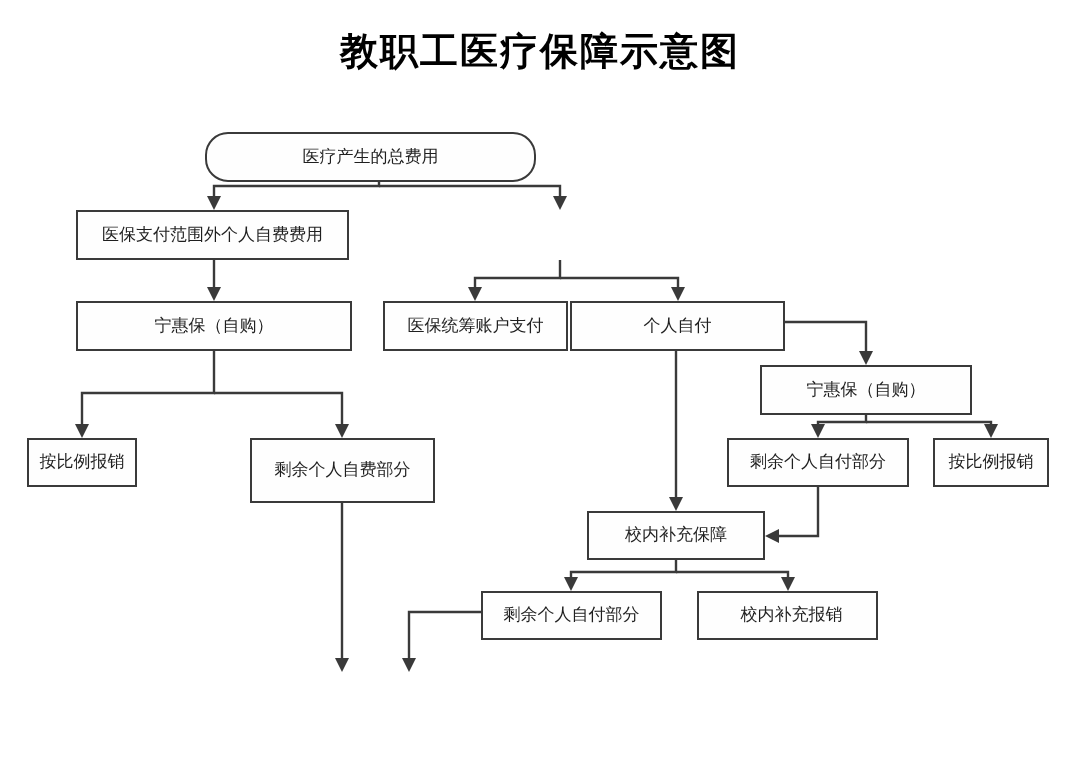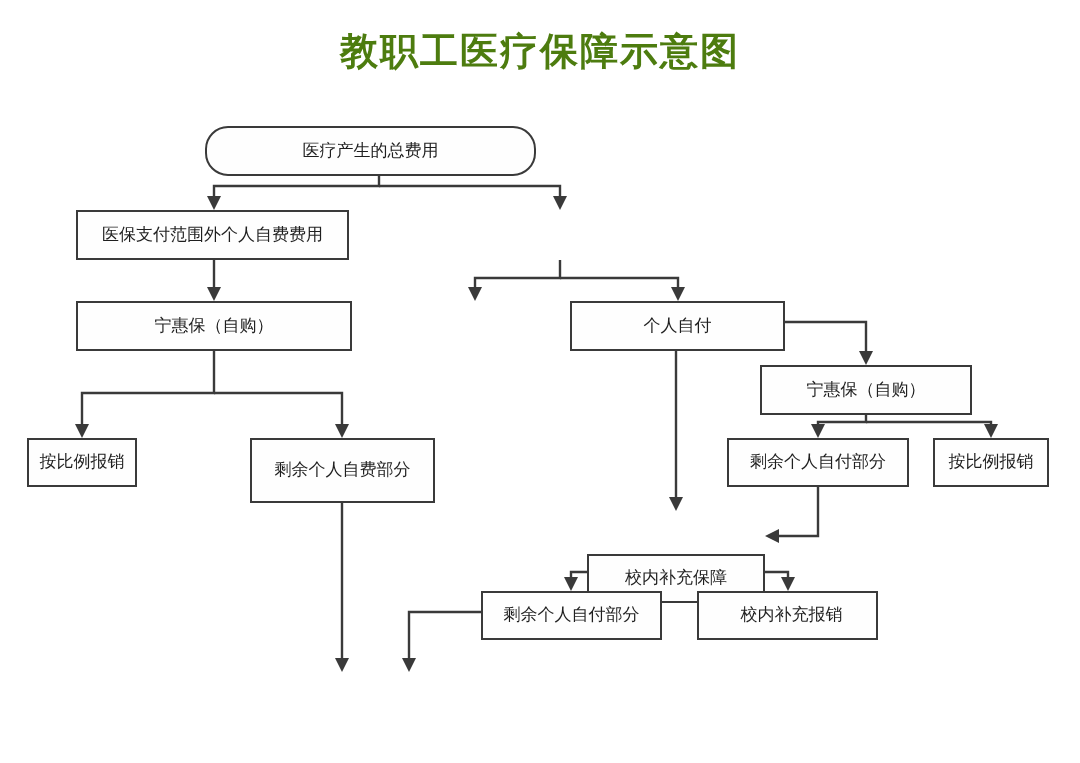"教职工医疗保障示意图" .chart-title { color: #4d7c0f -> #000000 }
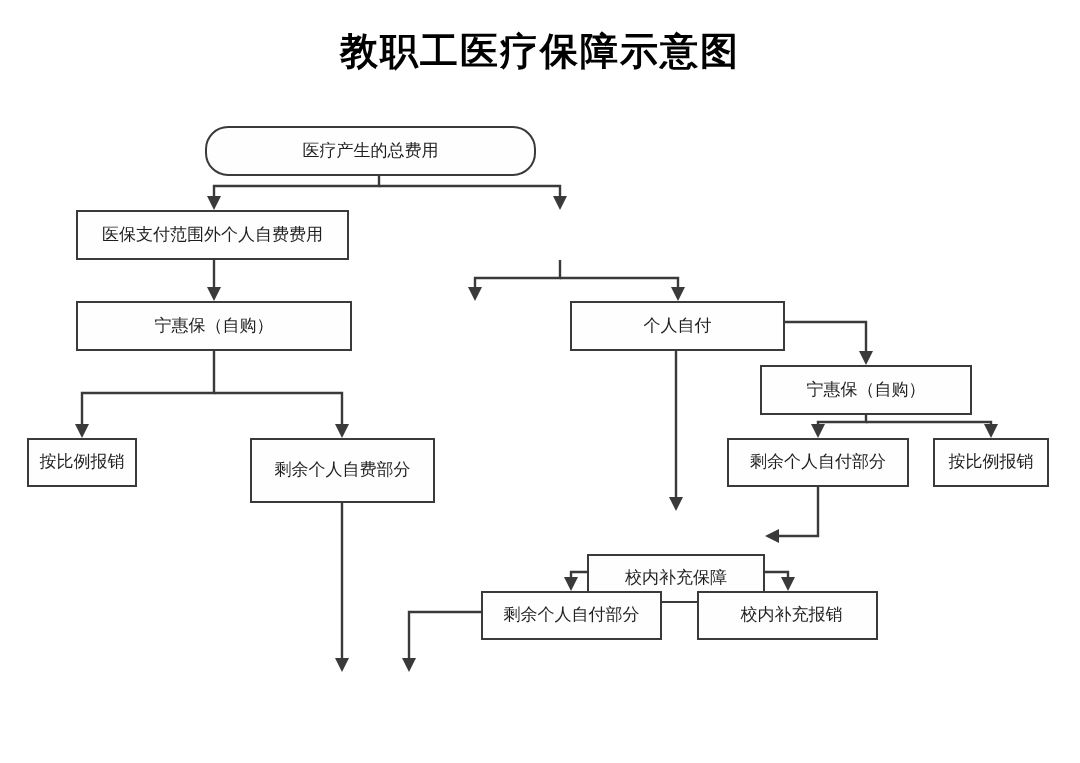"医疗产生的总费用" div.node { top: 126px -> 132px }
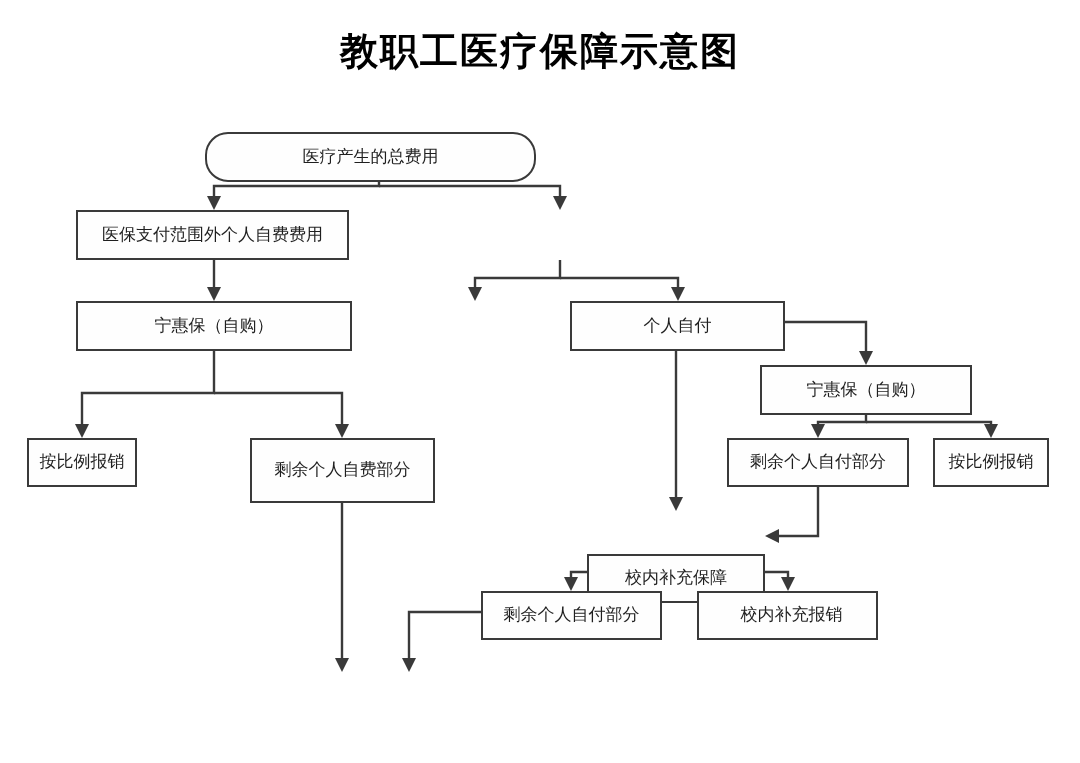"医保统筹账户支付" div.node { html: none -> <div>医保统筹账户支付</div> }
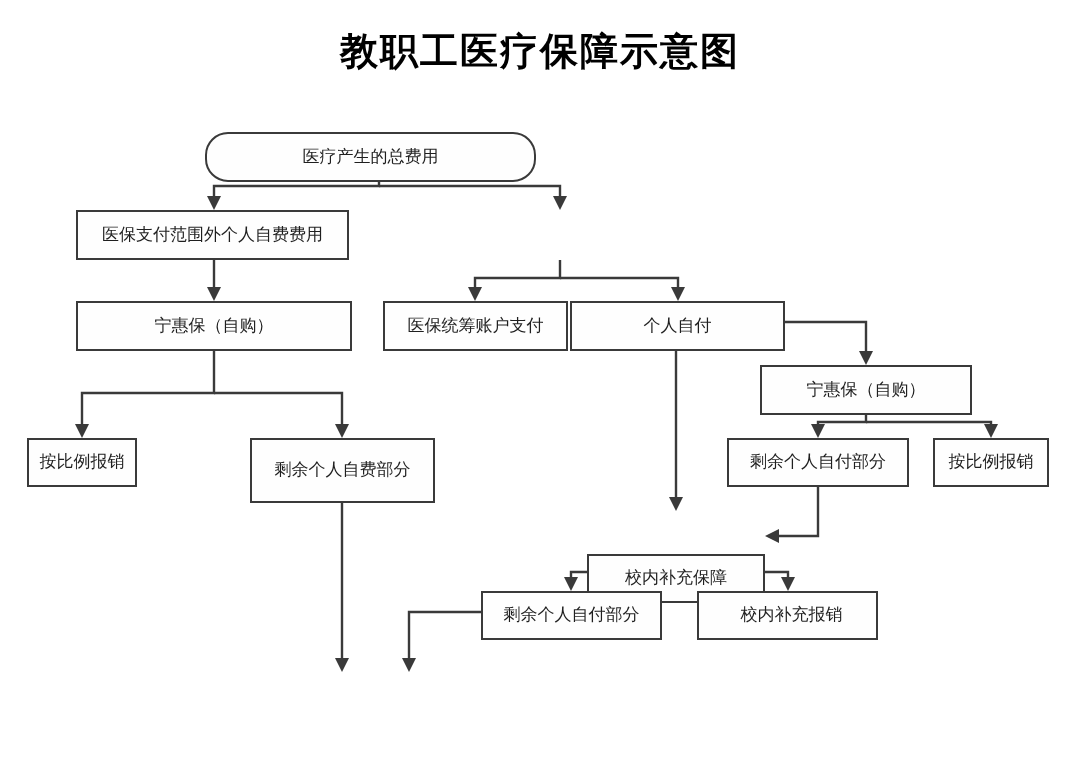"校内补充保障" div.node { margin-top: 43px -> none }
